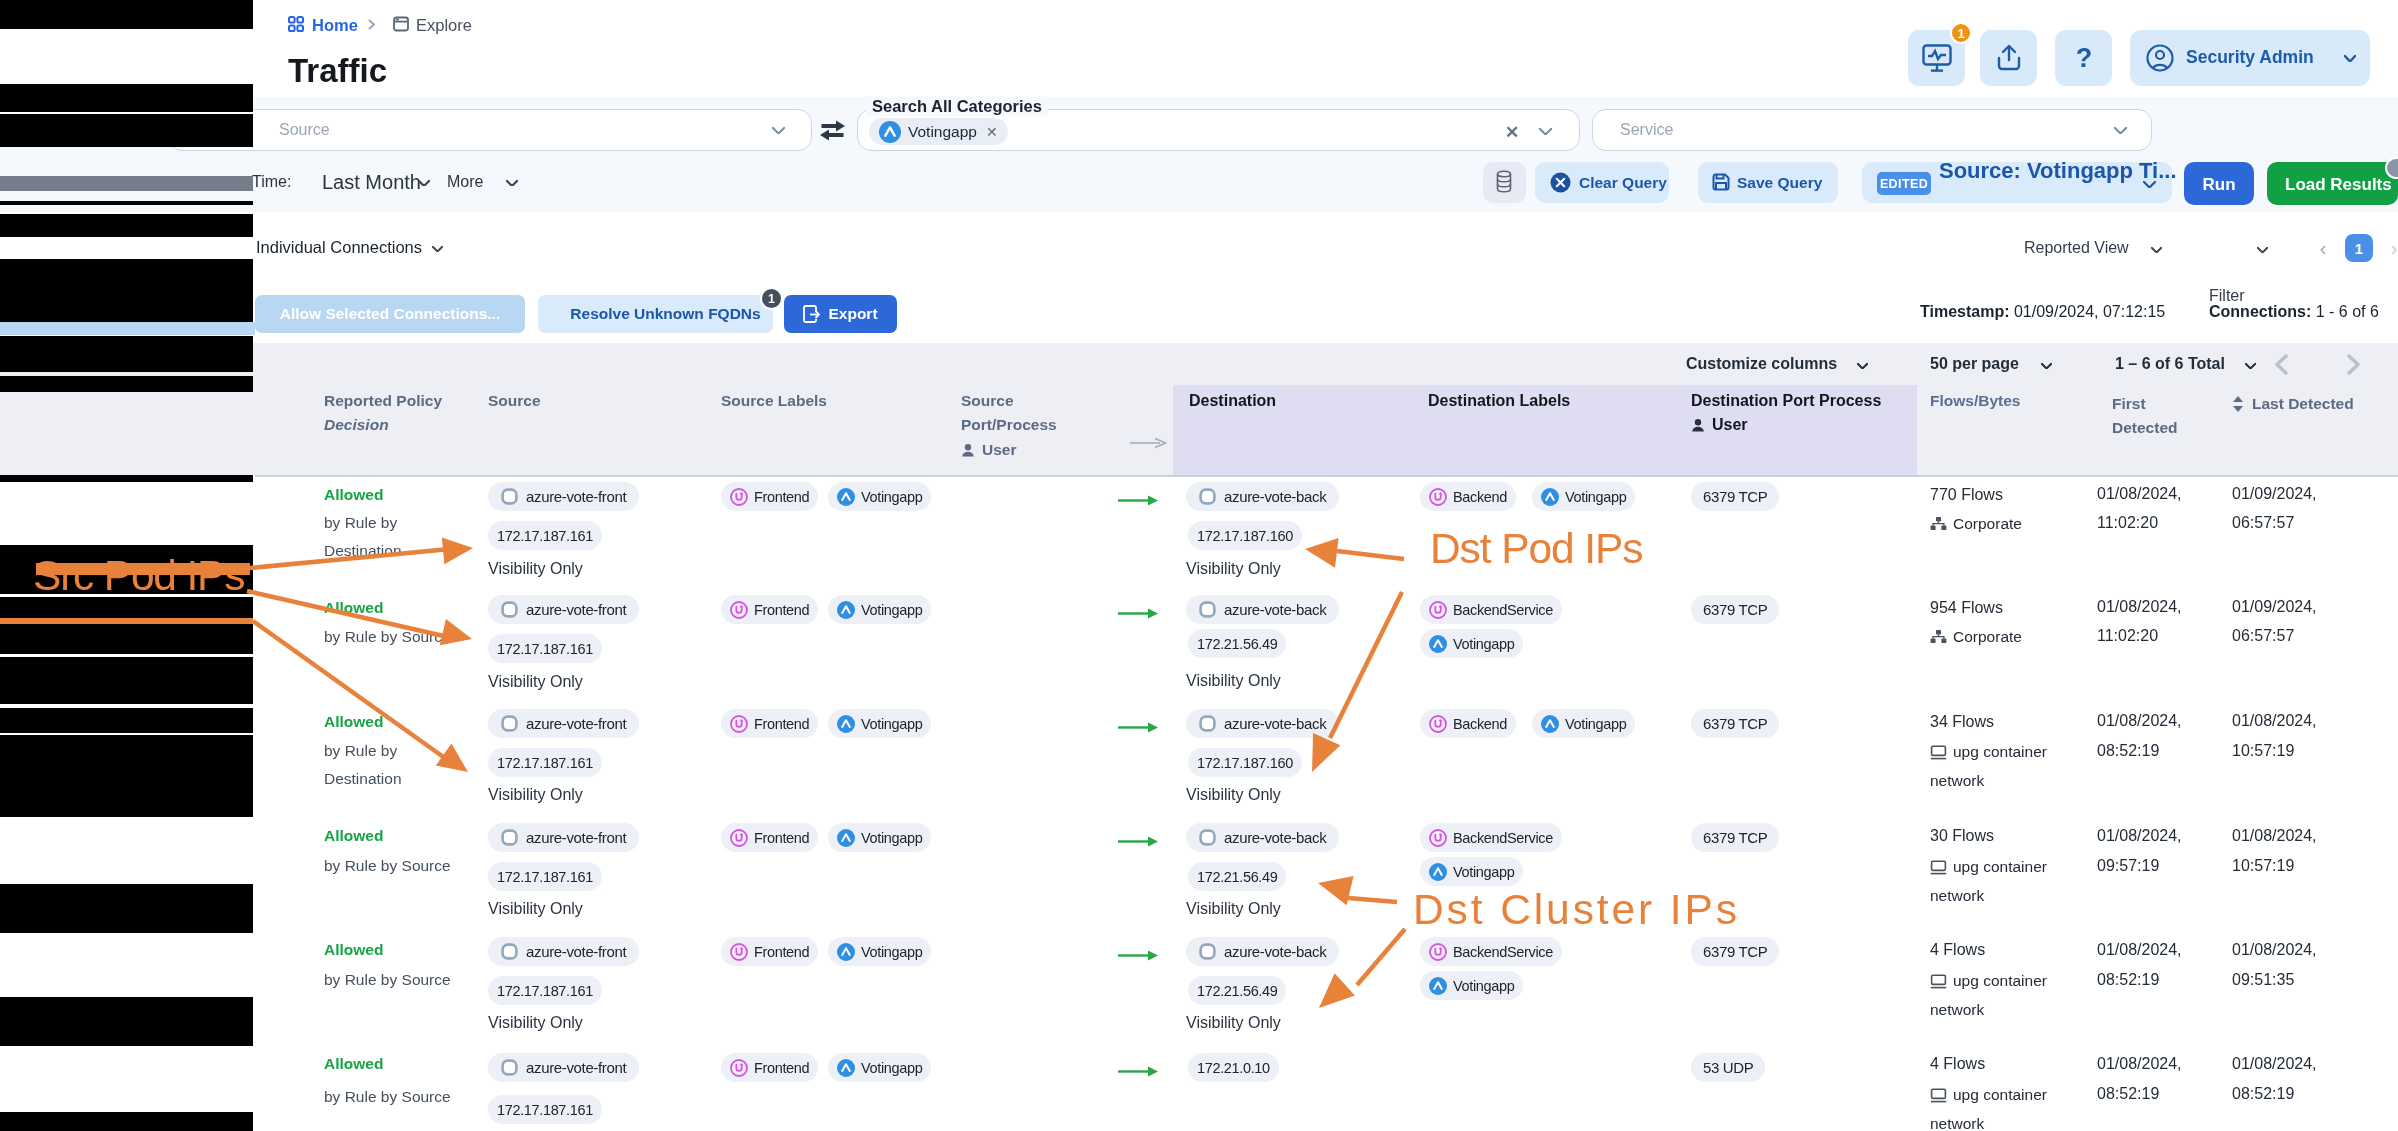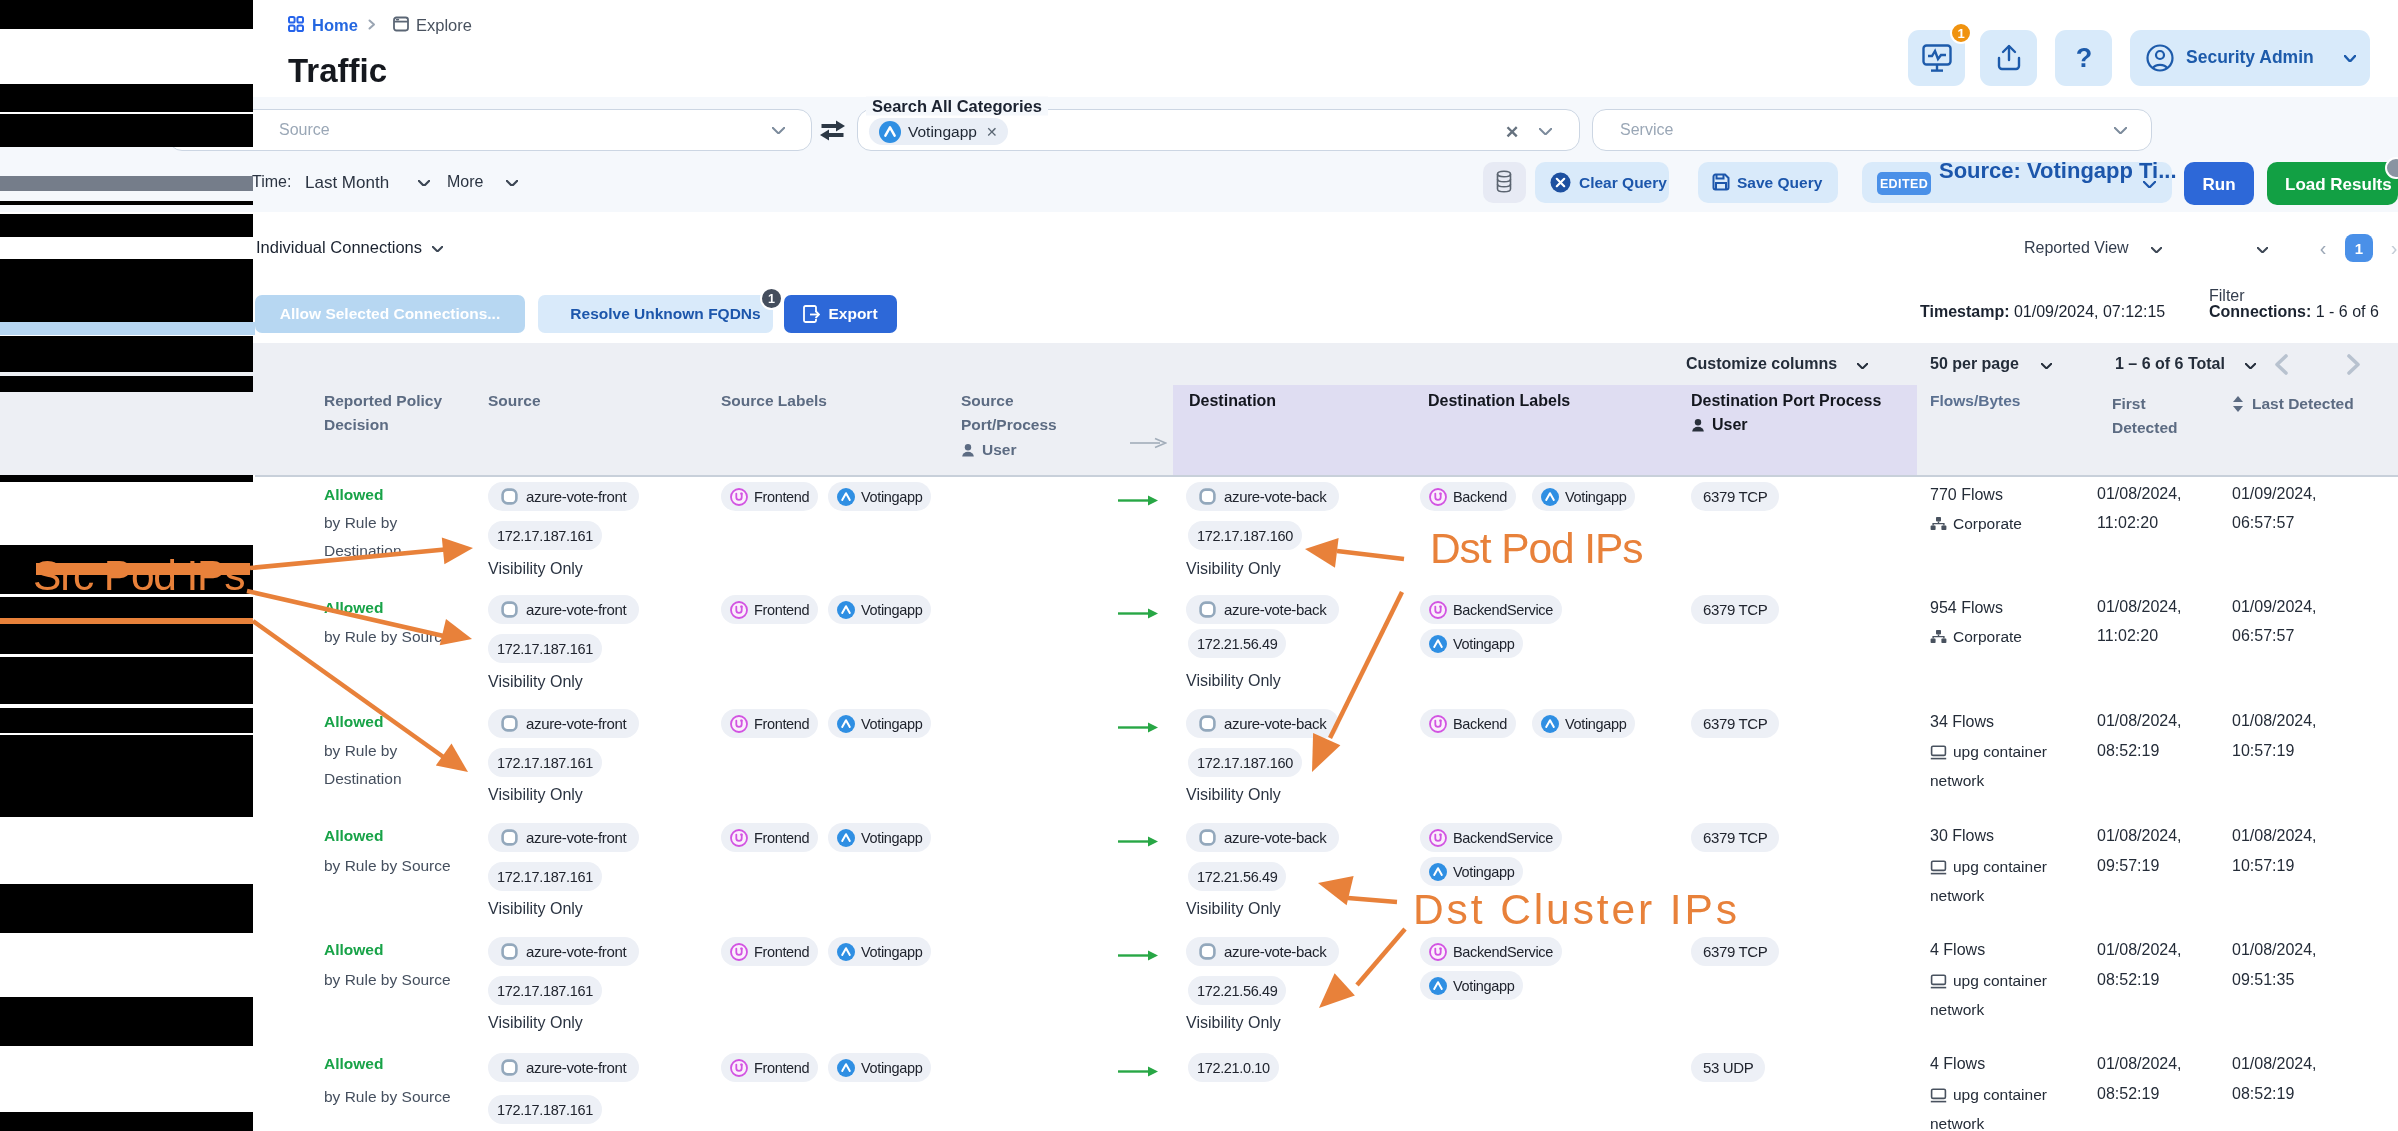"Last Month" div { font-size: 17px -> 20px; left: 305px -> 322px }
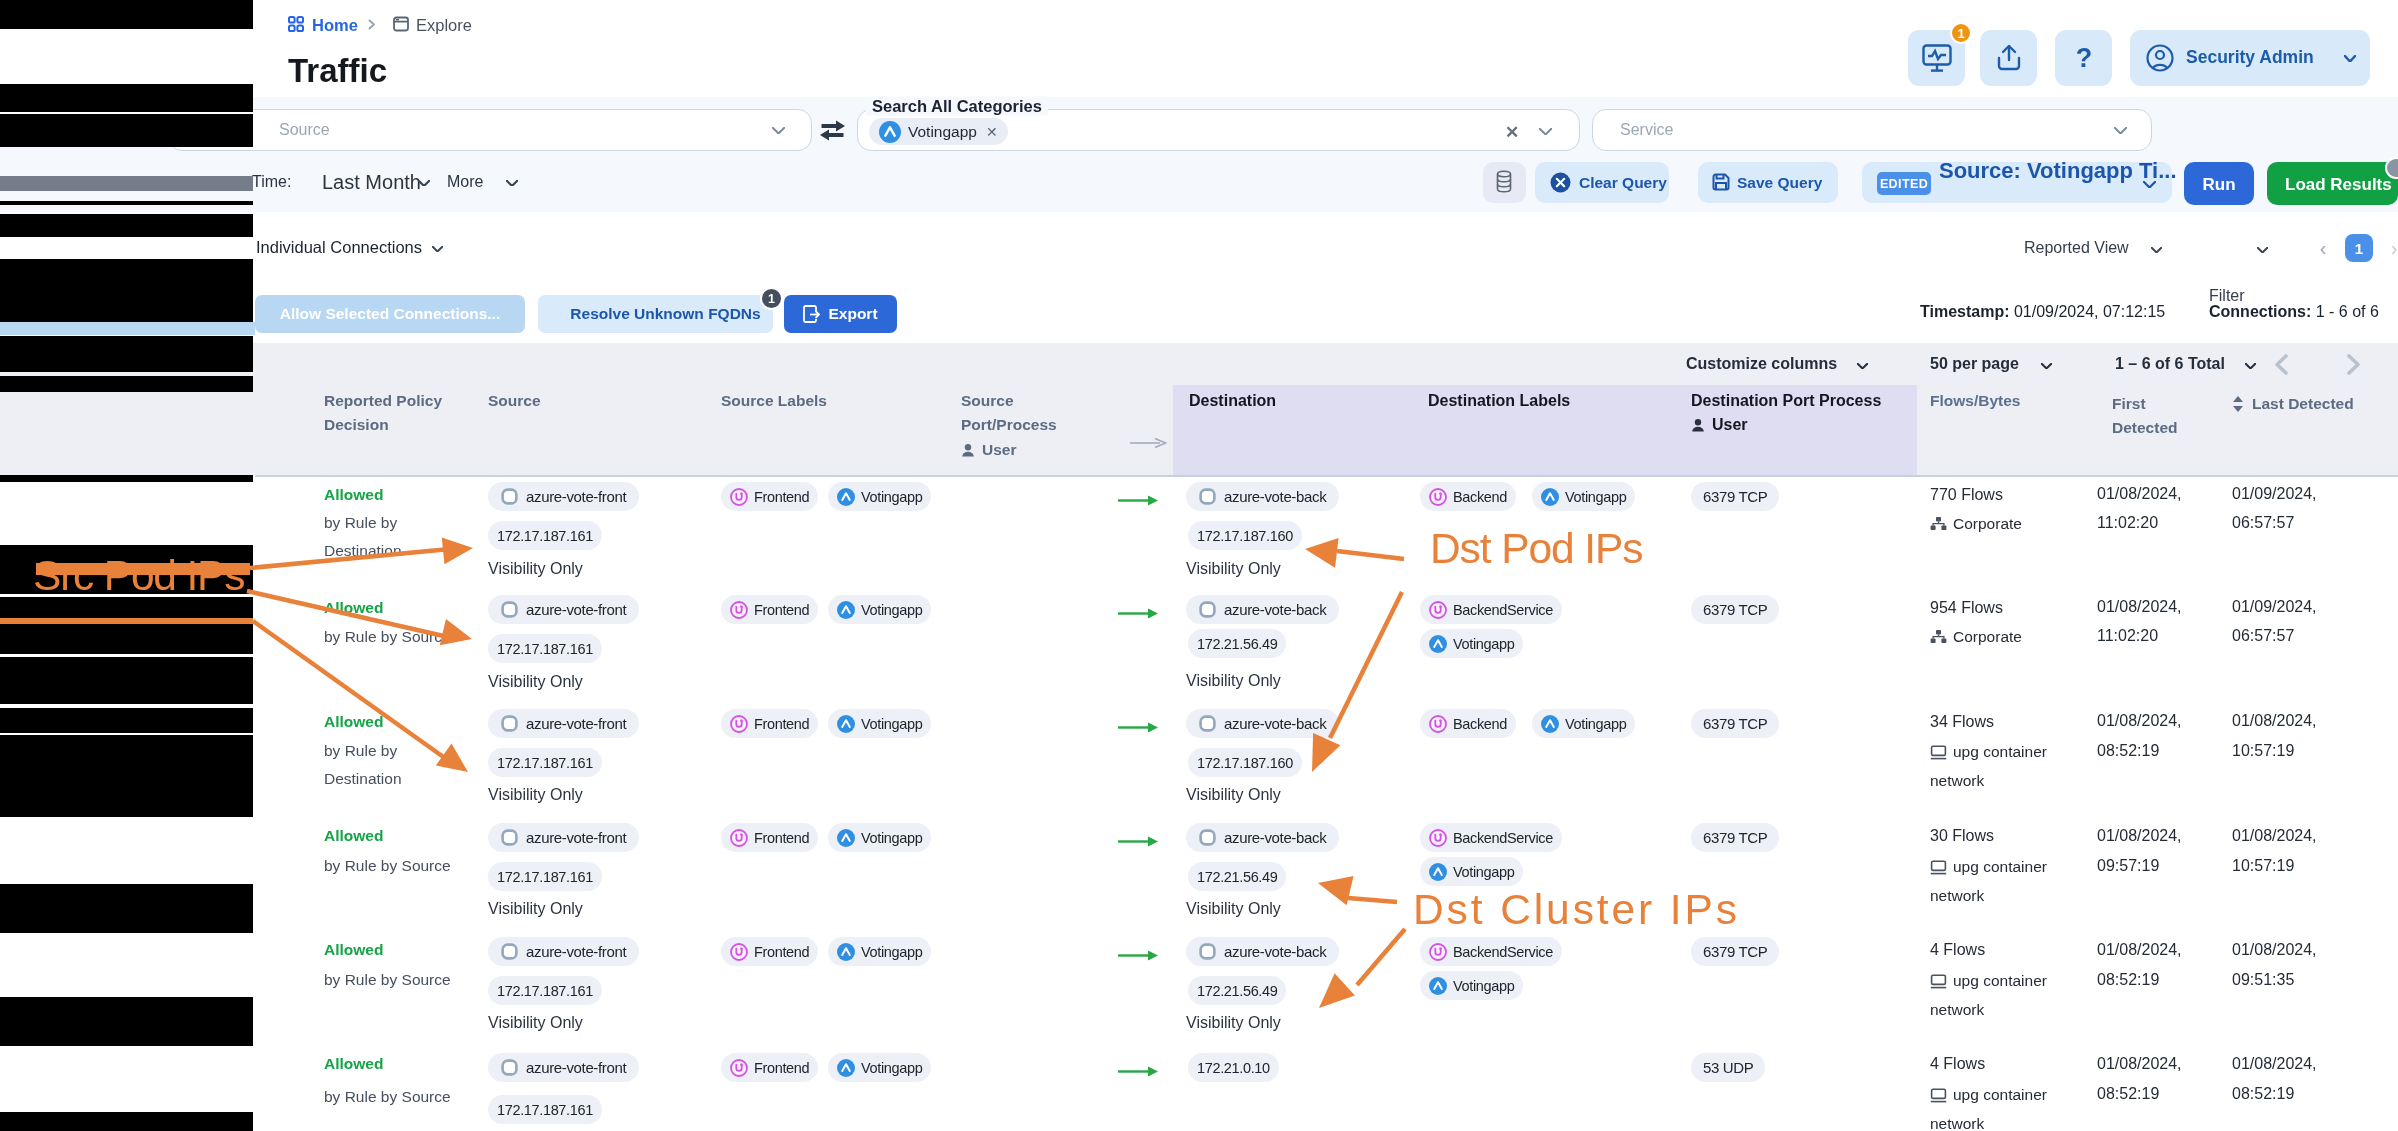"Decision" div { font-style: none -> italic }
